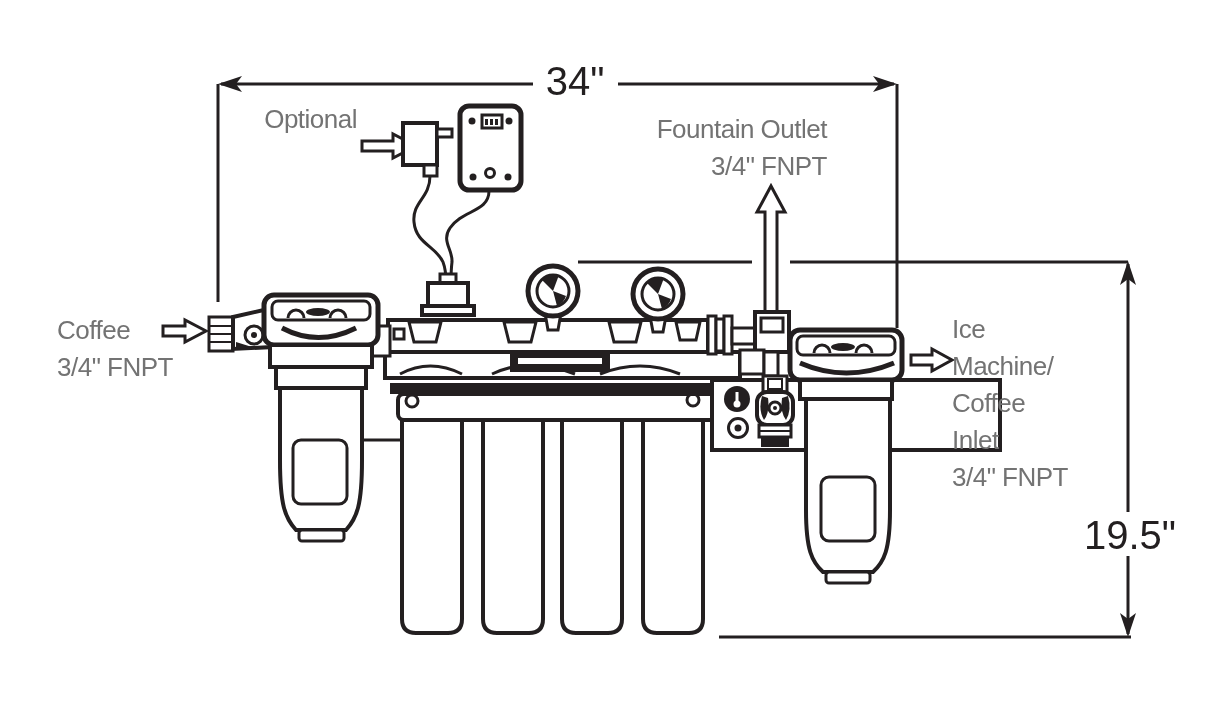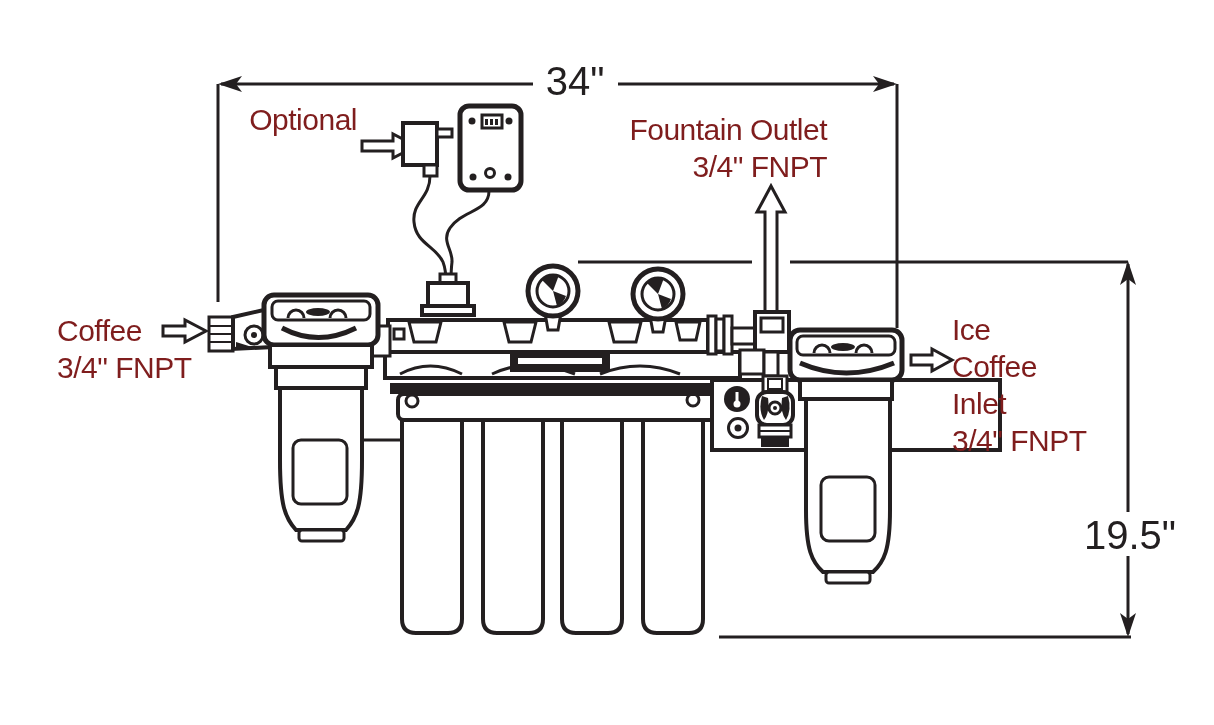"Optional" .label { color: #7f1d1d -> #737373; font-size: 30px -> 26px }
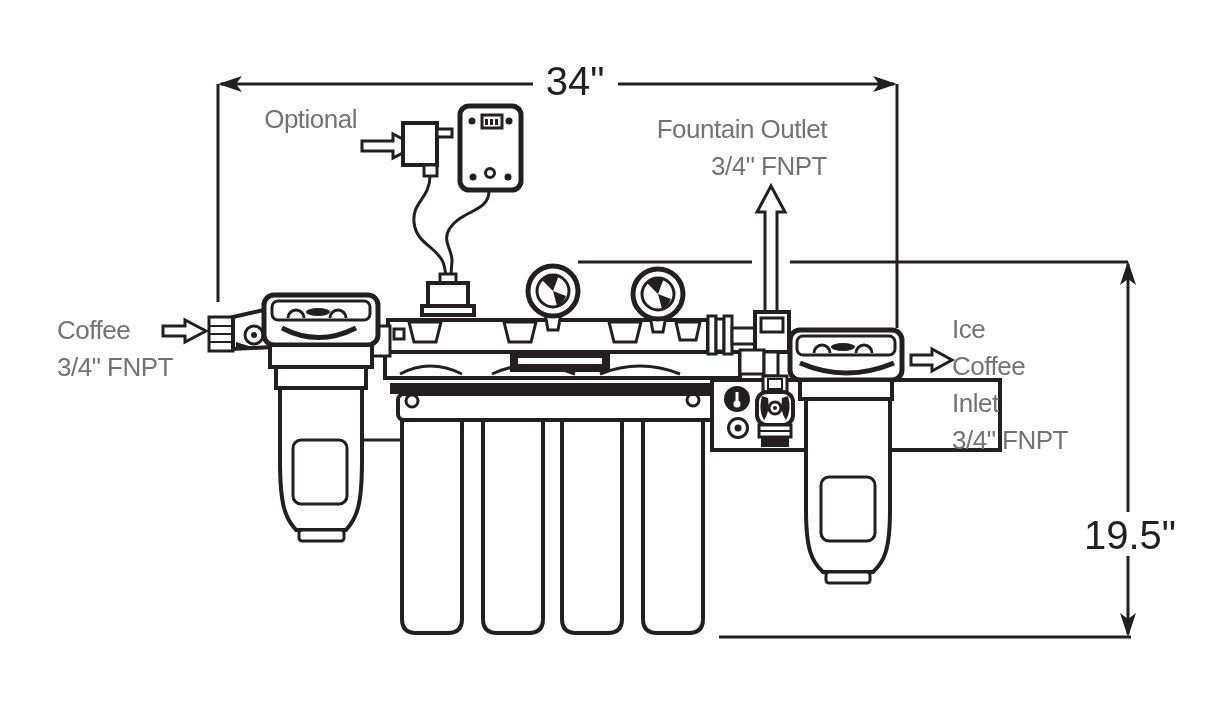"Machine/" span { html: none -> <span>Machine/</span> }
